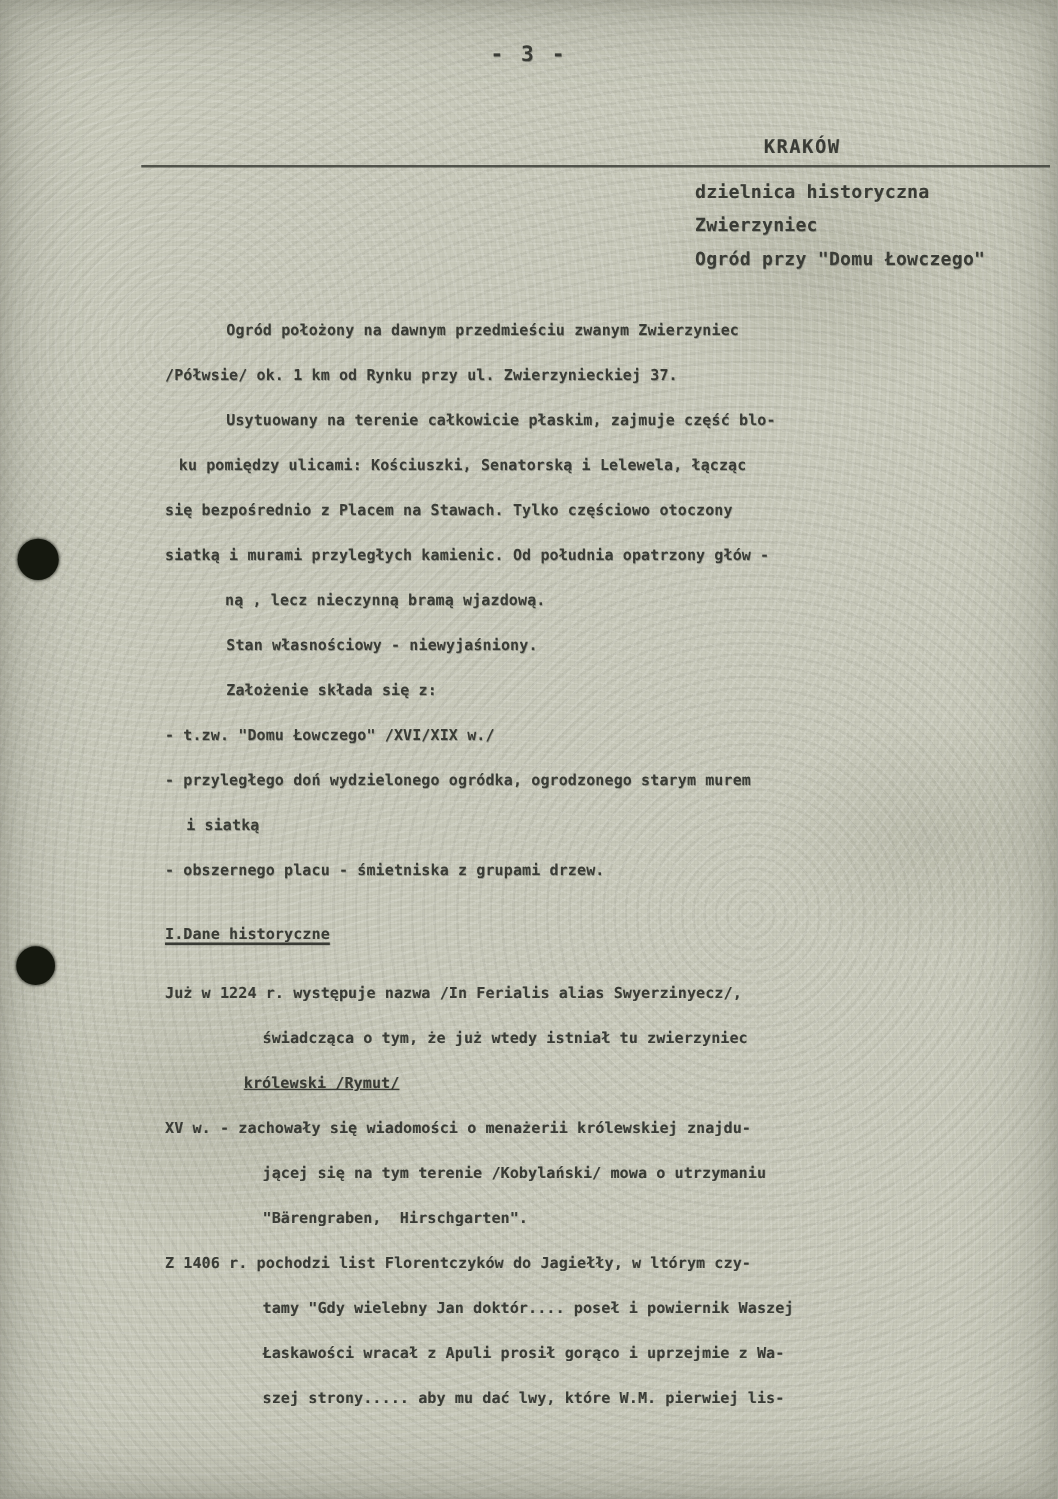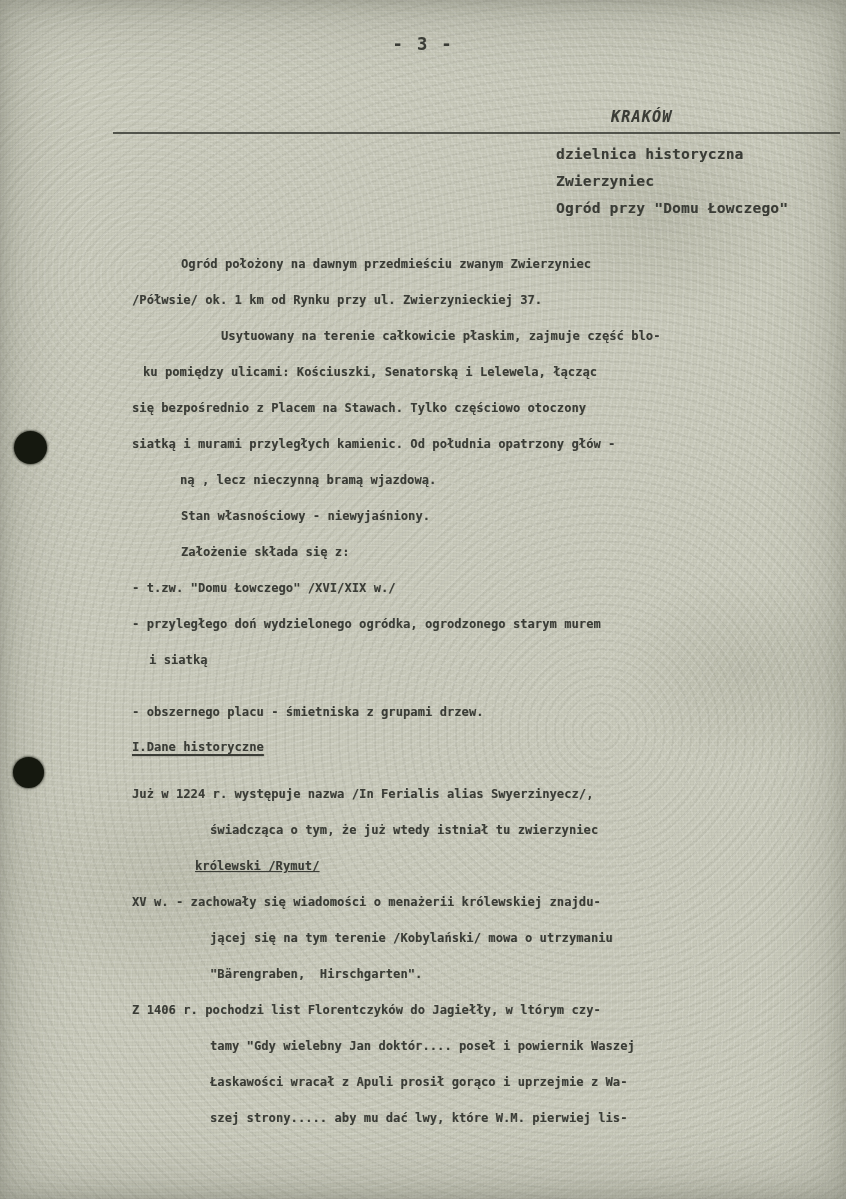"KRAKÓW" .kraków { font-style: italic -> none }
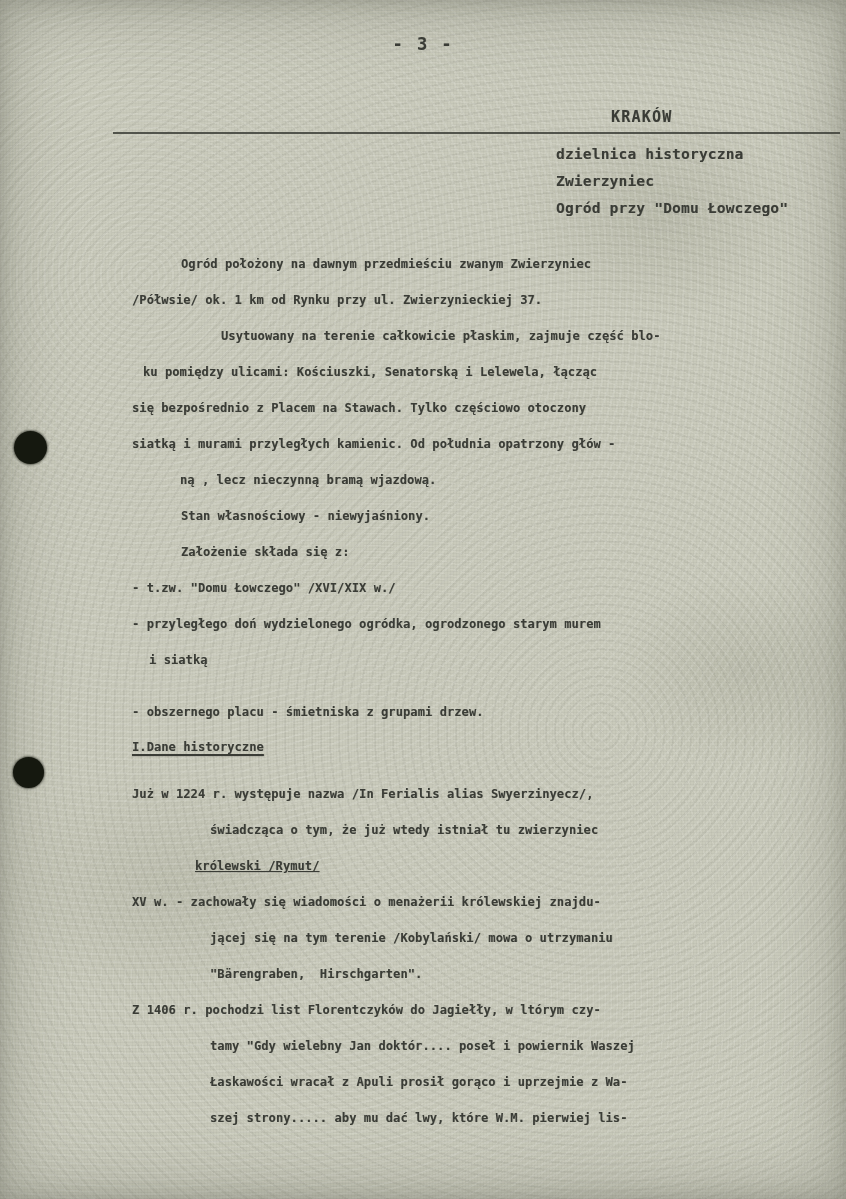"Usytuowany na terenie całkowicie" div.t { margin-left: 40px -> none }
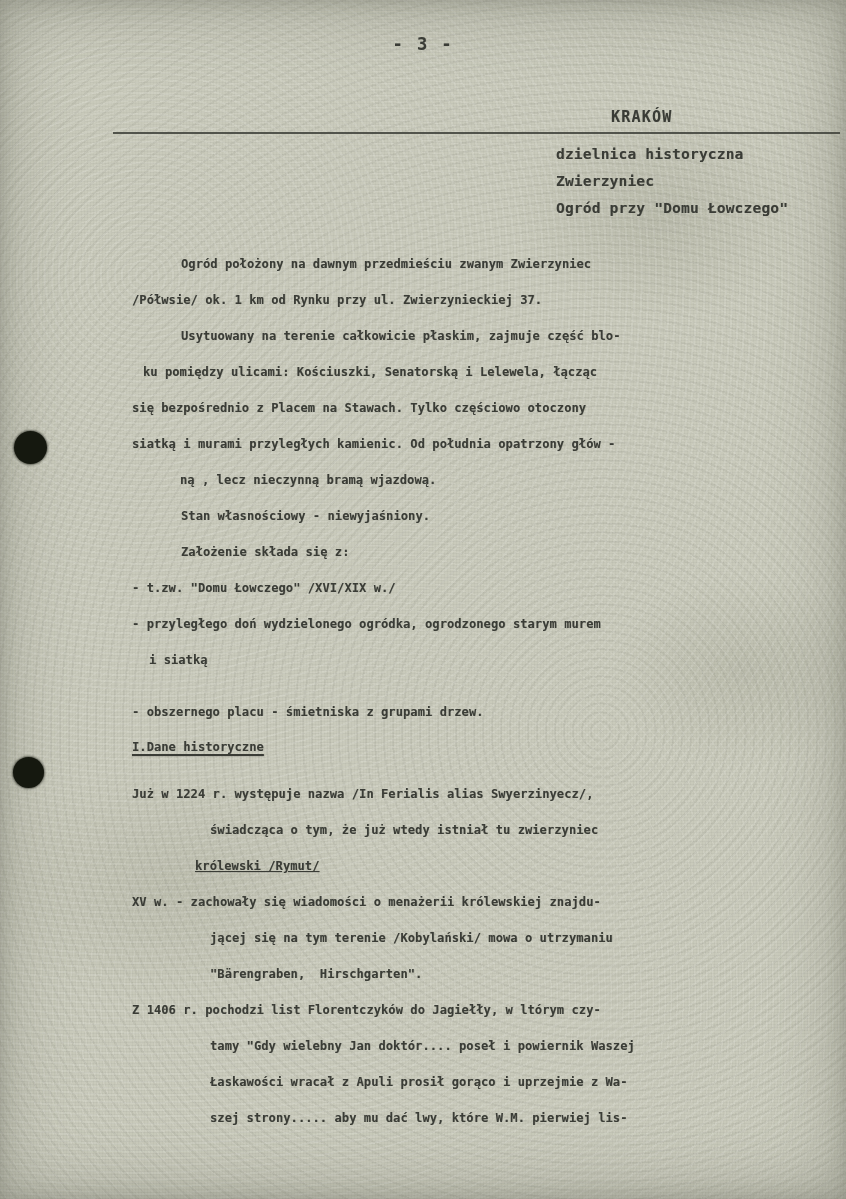"- obszernego placu - śmietniska" div.t { margin-top: 16px -> none }
